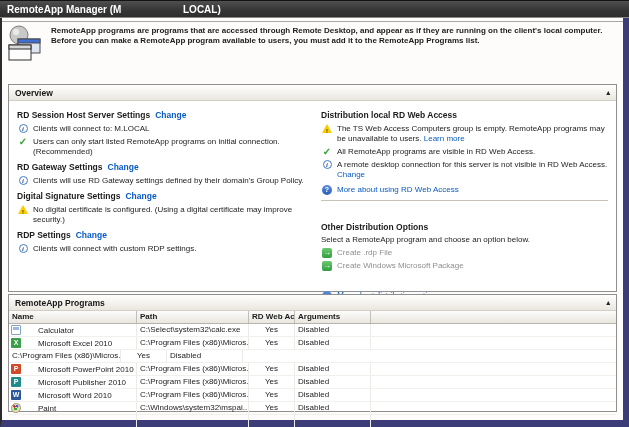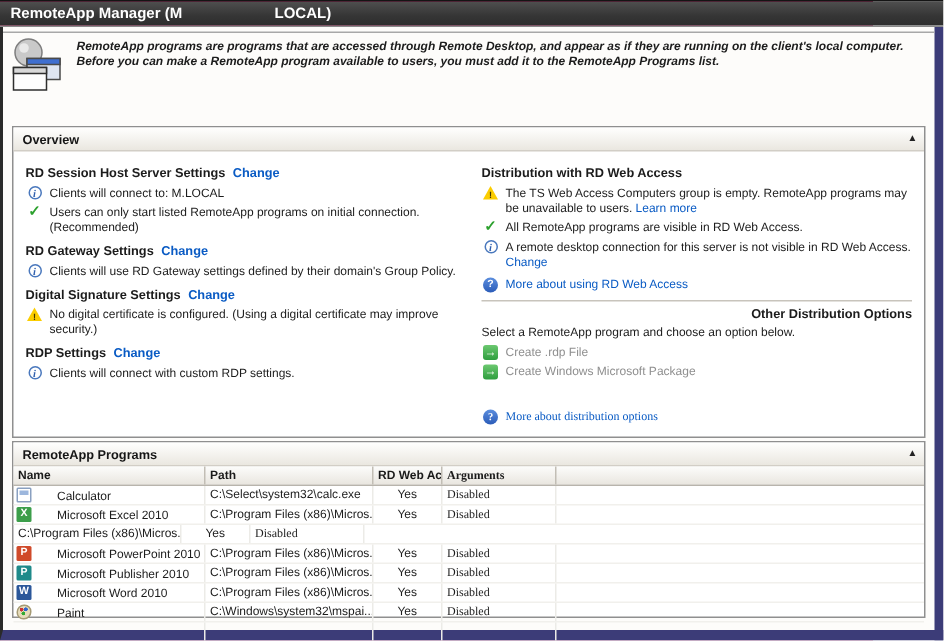"RemoteApp Manager (M" .screen { background: #be185d -> #4c1d95 }
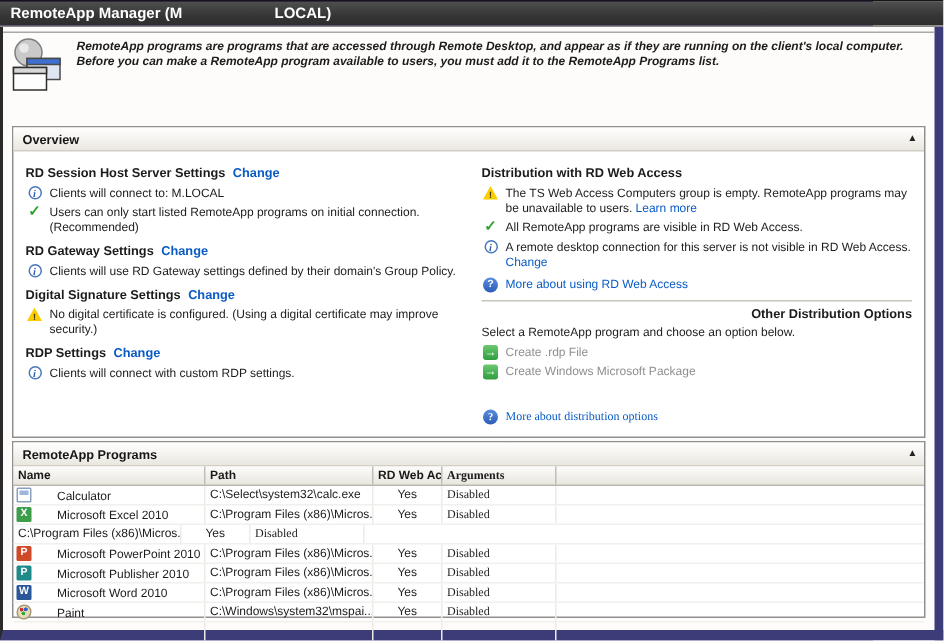"RemoteApp programs are programs that" .desc { font-style: italic -> none }
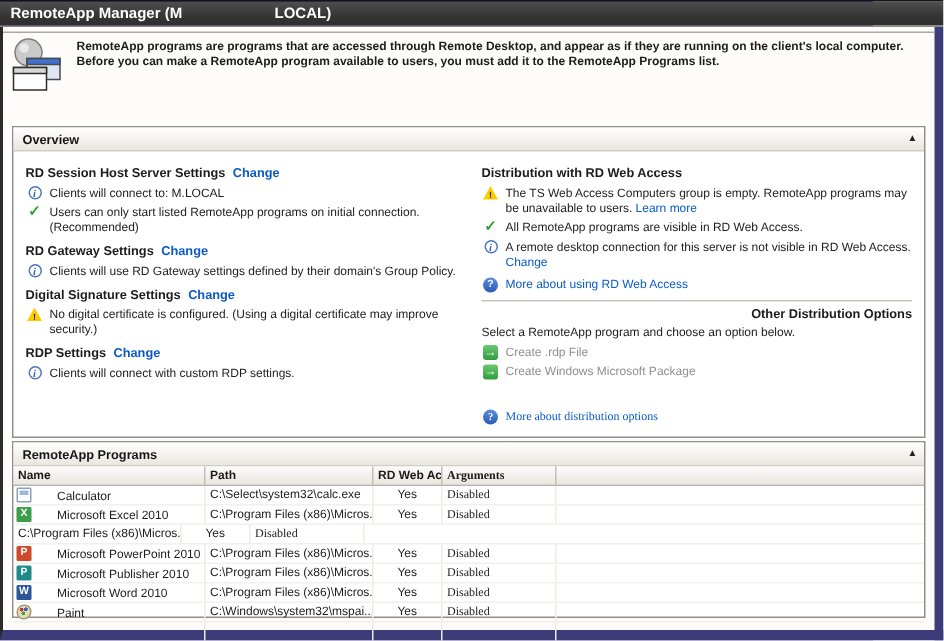"Distribution with RD Web Access" div.sec-title { text: with -> local }
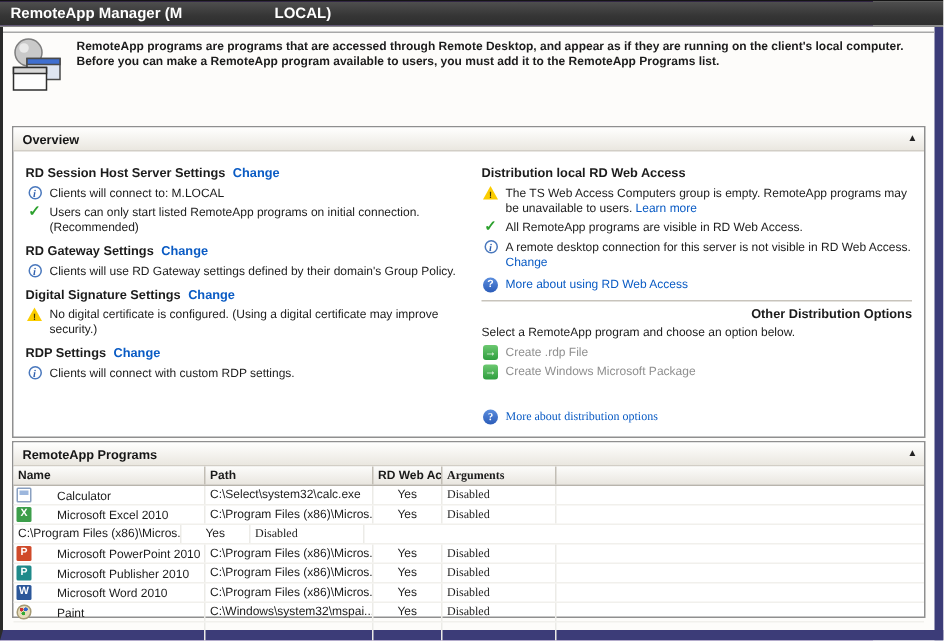"Other Distribution Options" div.sec-title { margin-top: 3px -> 21px; text-align: right -> none }
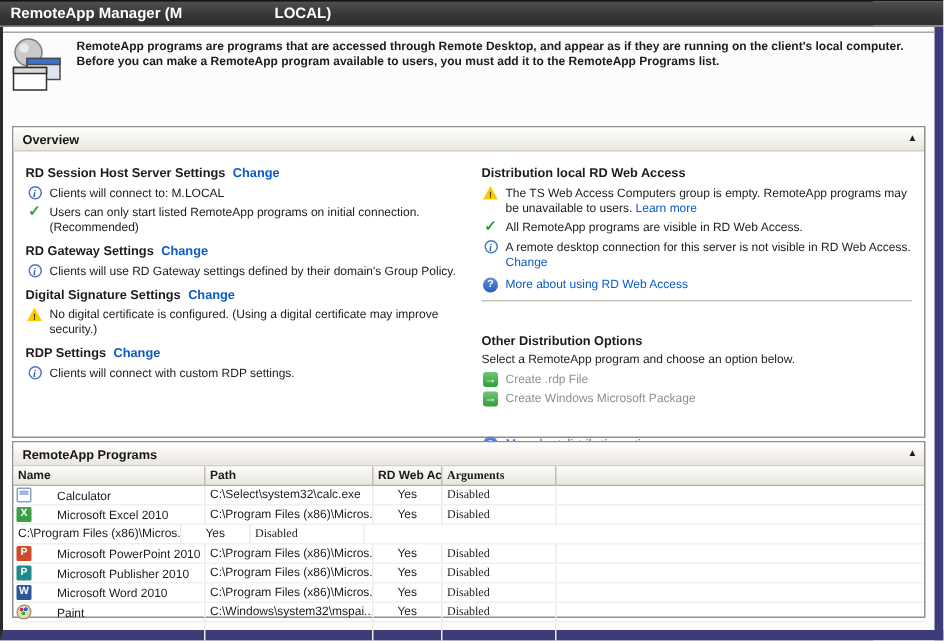"Arguments" .c-args { font-family: Liberation Serif, serif -> none }
